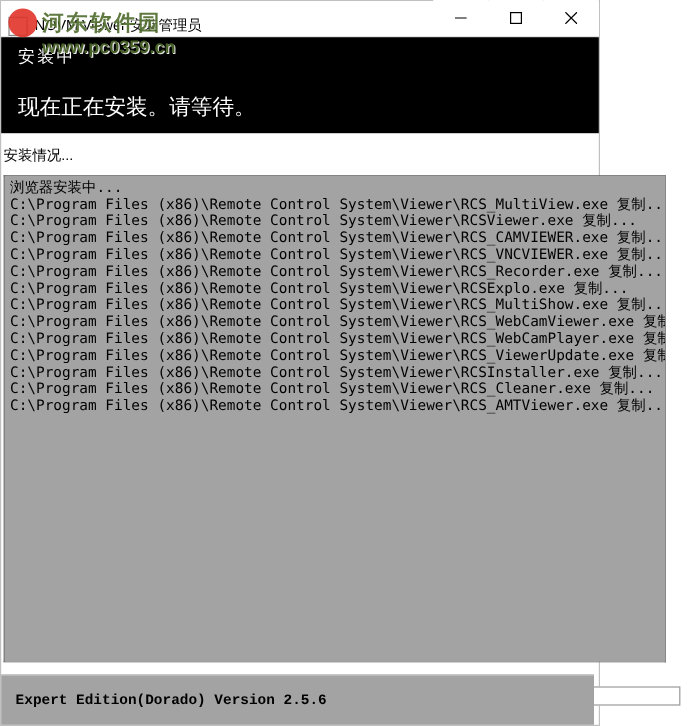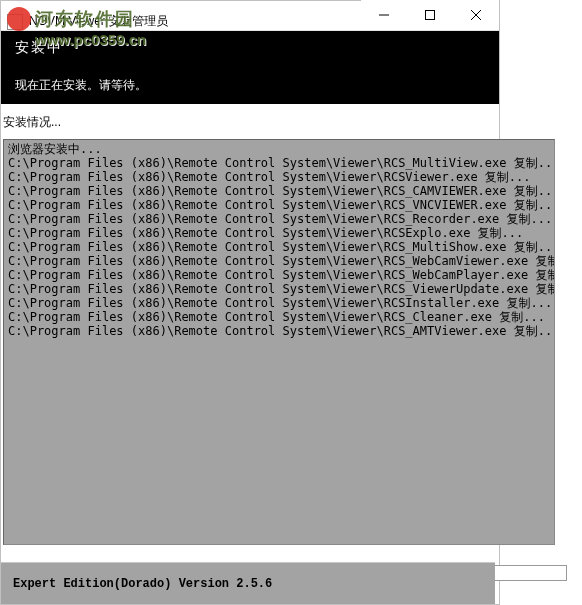"现在正在安装。请等待。" .black-header .h2 { font-size: 12px -> 18px }
